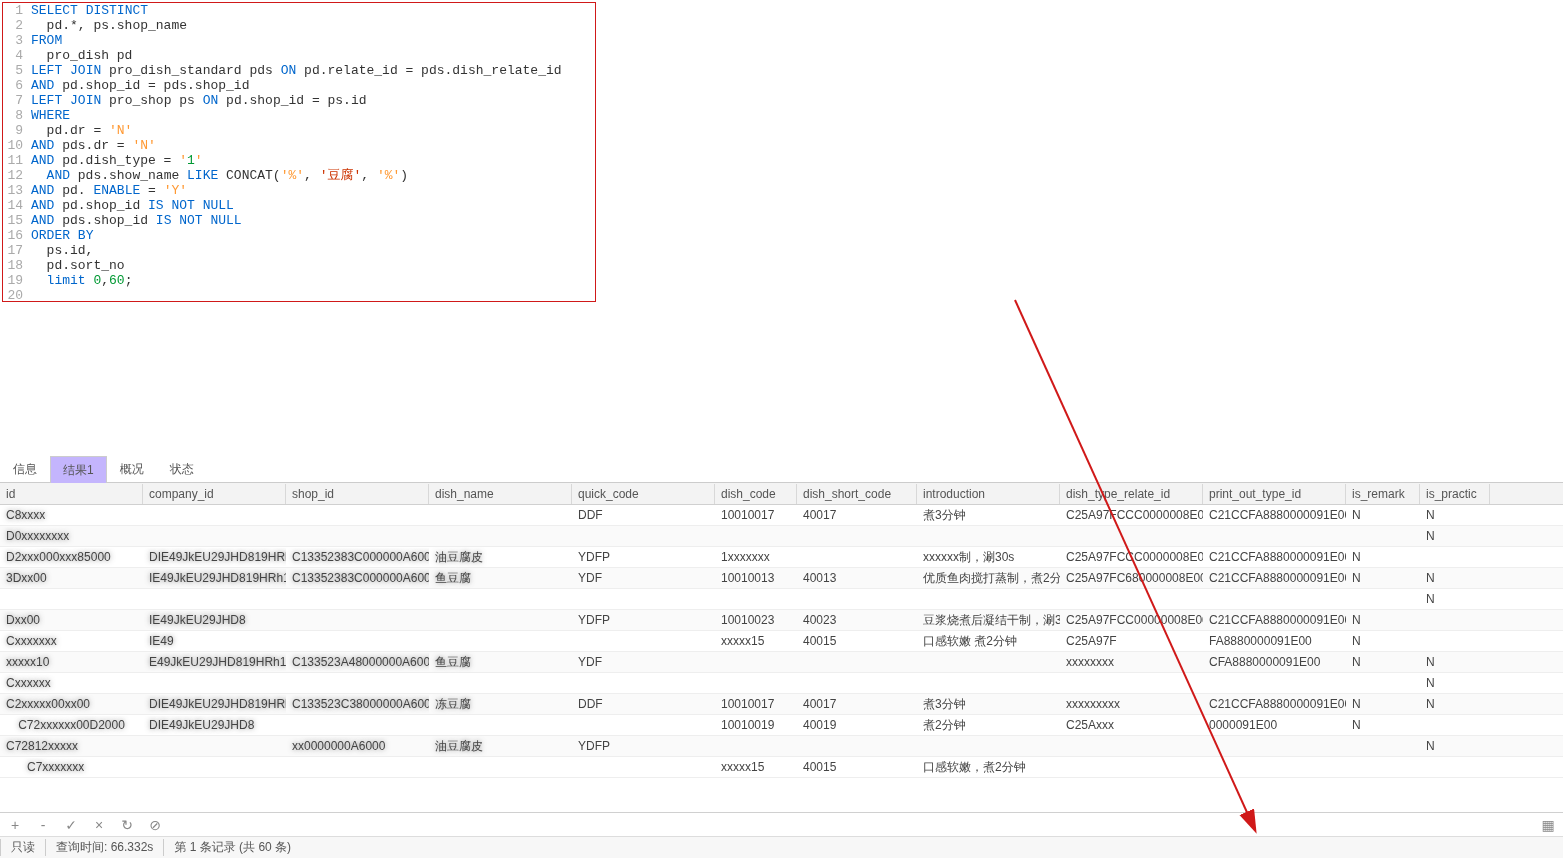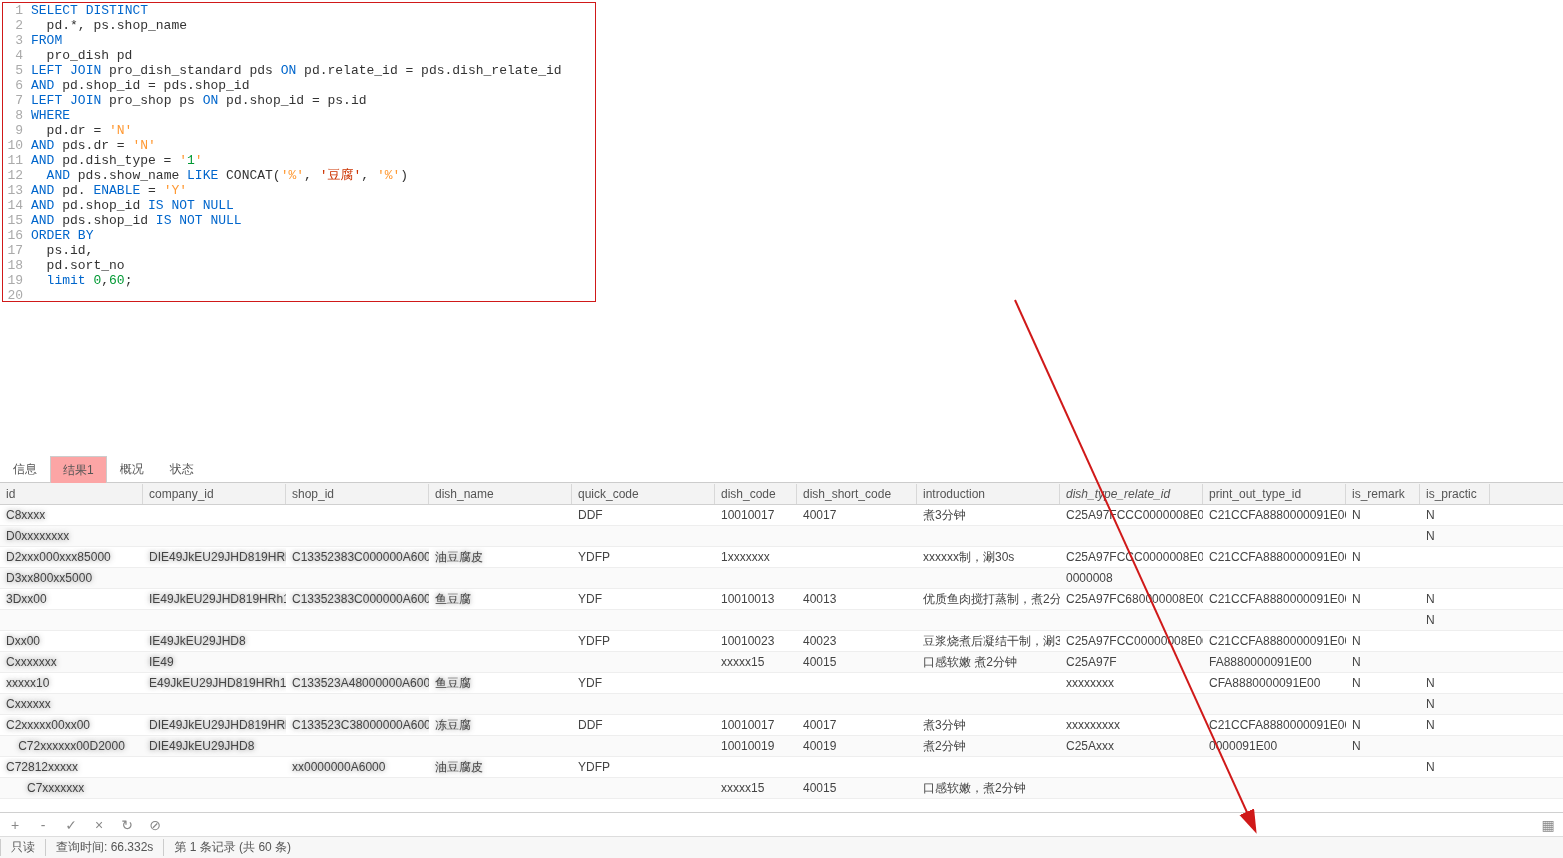"结果1" .tab.active { background: #fca5a5 -> #c4b5fd }
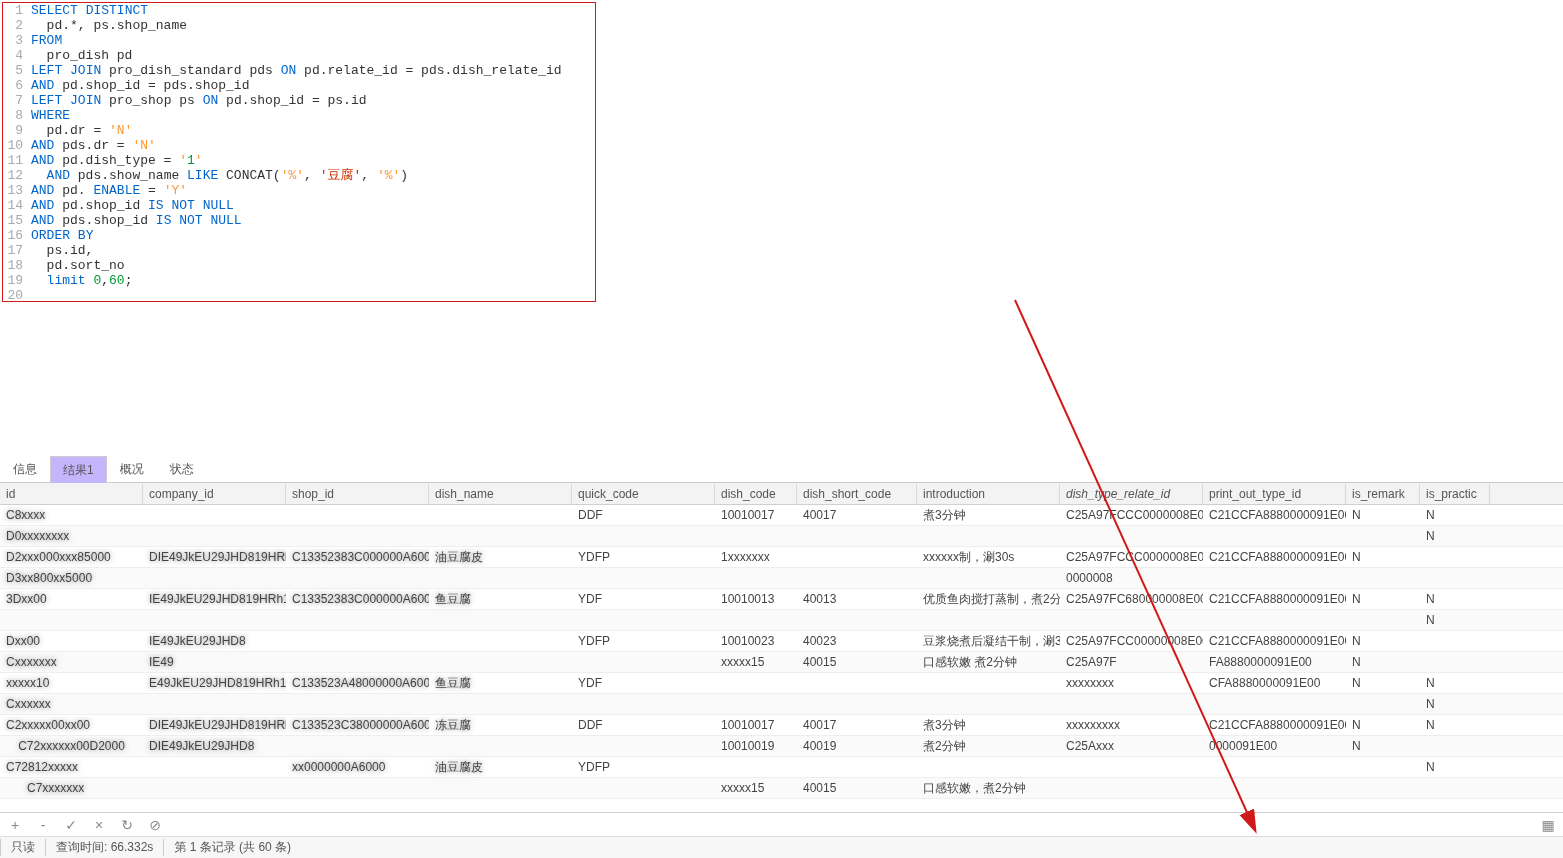"dish_type_relate_id" div.cell { font-style: italic -> none }
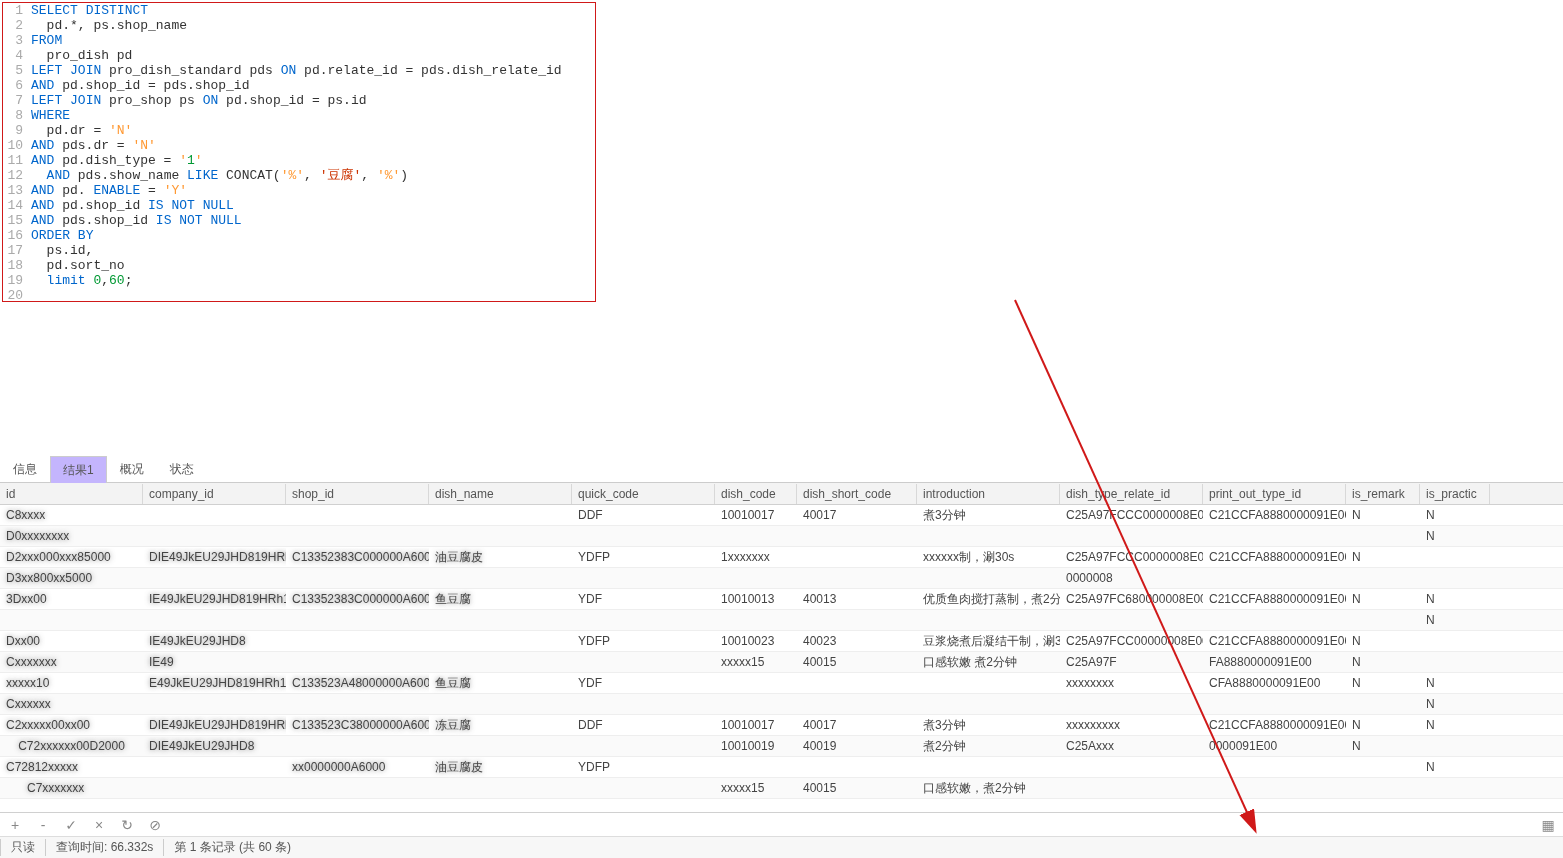"D3xx800xx5000" div.row { html: <div> <div>D3xx800xx5000</div> <div></div> <div></div> <div></div> <div></div> <div></div> <div></div> <div></div> <div>0000008</div> <div></div> <div></div> <div></div> </div> -> none }
